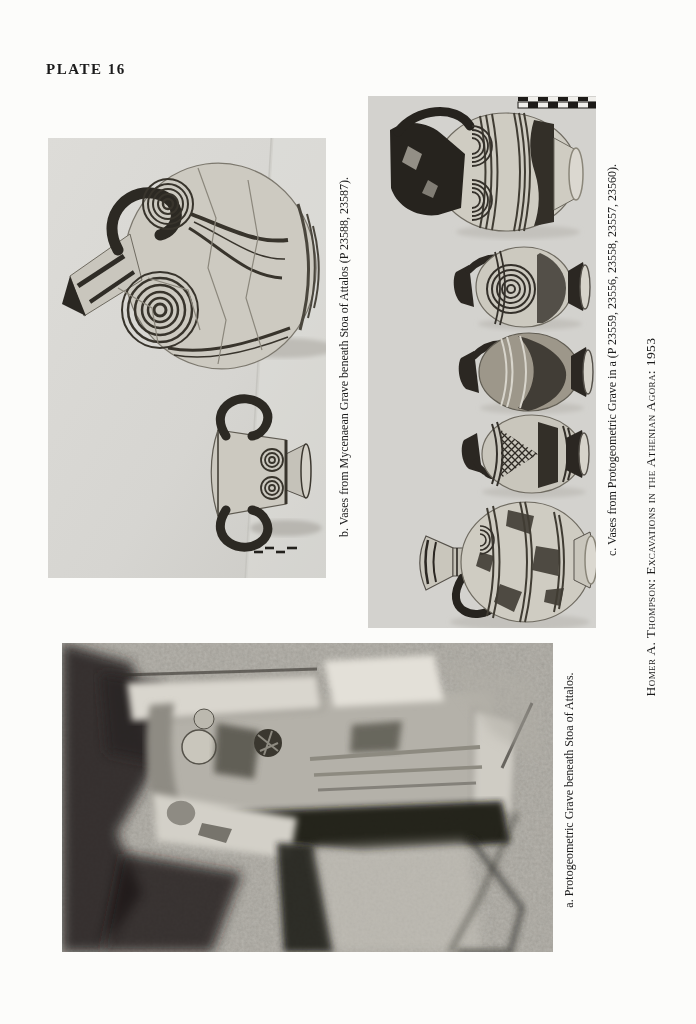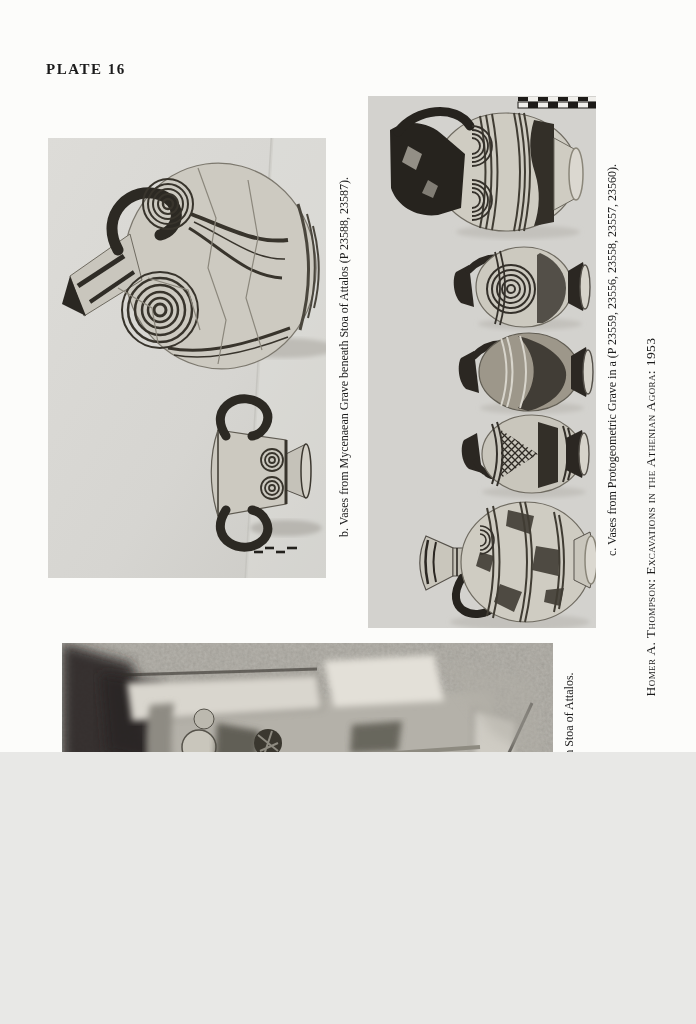"PLATE 16" .page { height: 752px -> 1024px }
